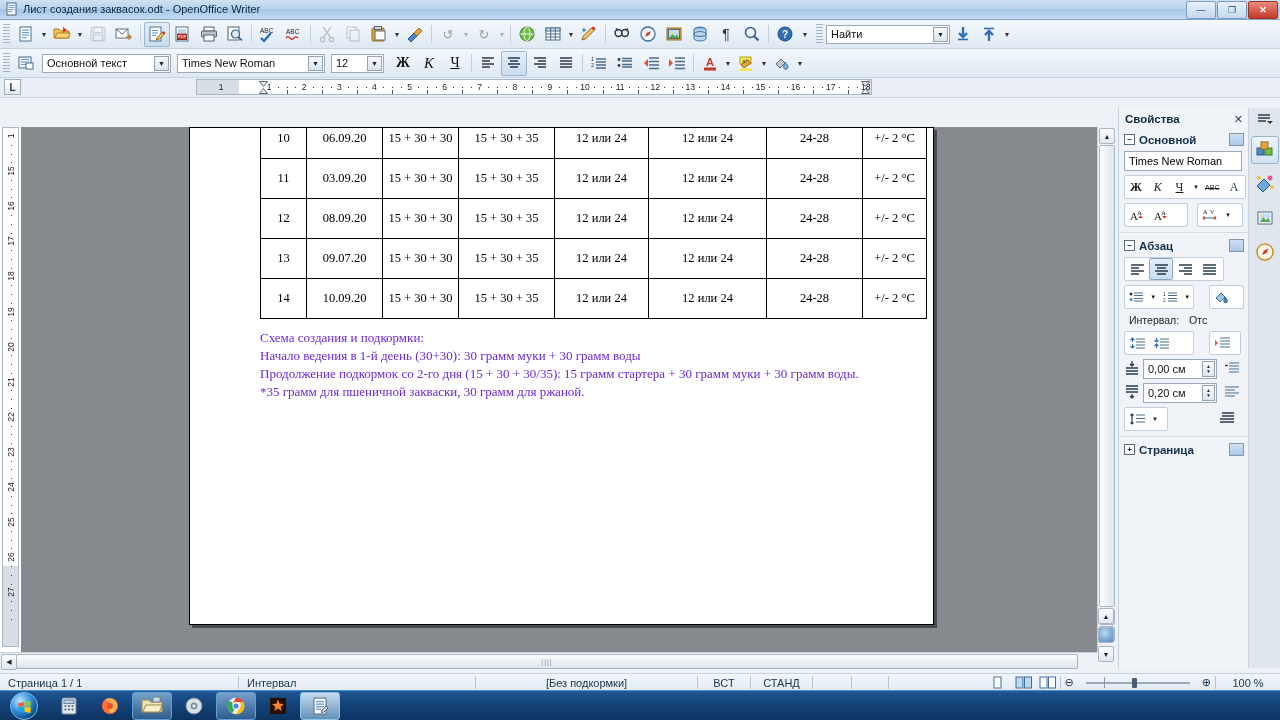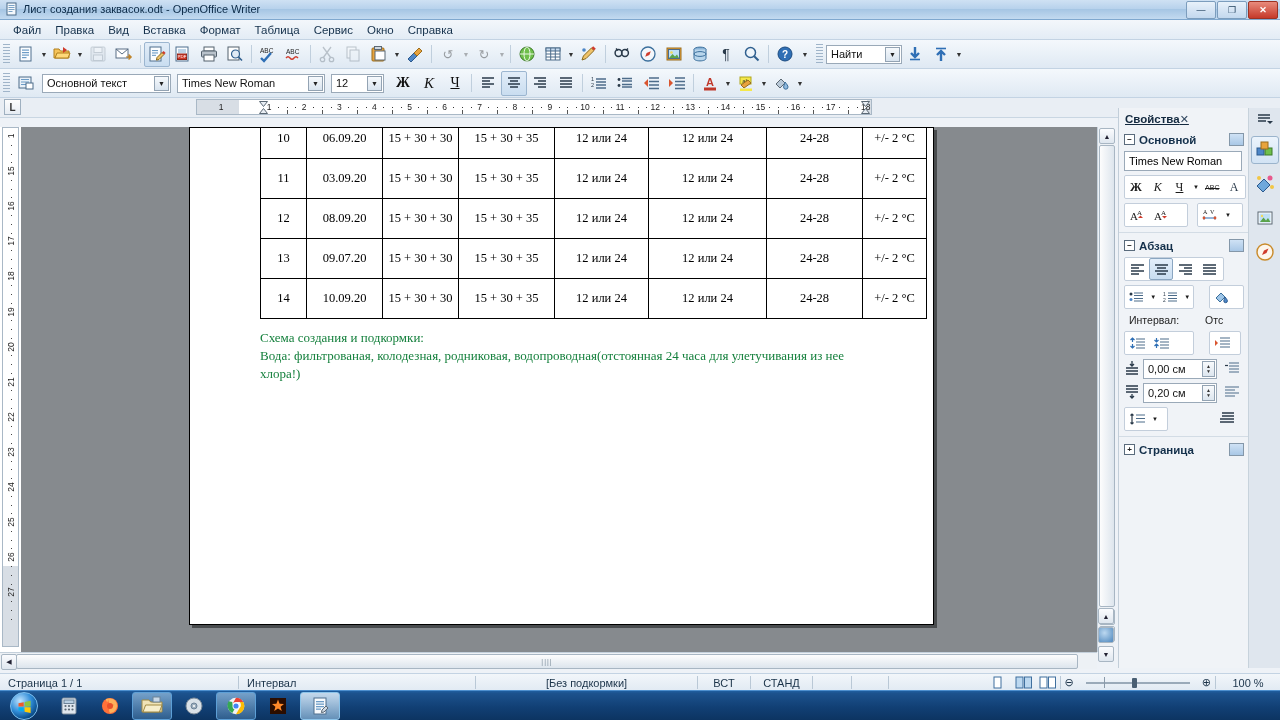"Файл" div.menubar { html: <div> <div>Файл</div> <div>Правка</div> <div>Вид</div> <div>Вставка</div> <div>Формат</div> <div>Таблица</div> <div>Сервис</div> <div>Окно</div> <div>Справка</div> </div> -> none }
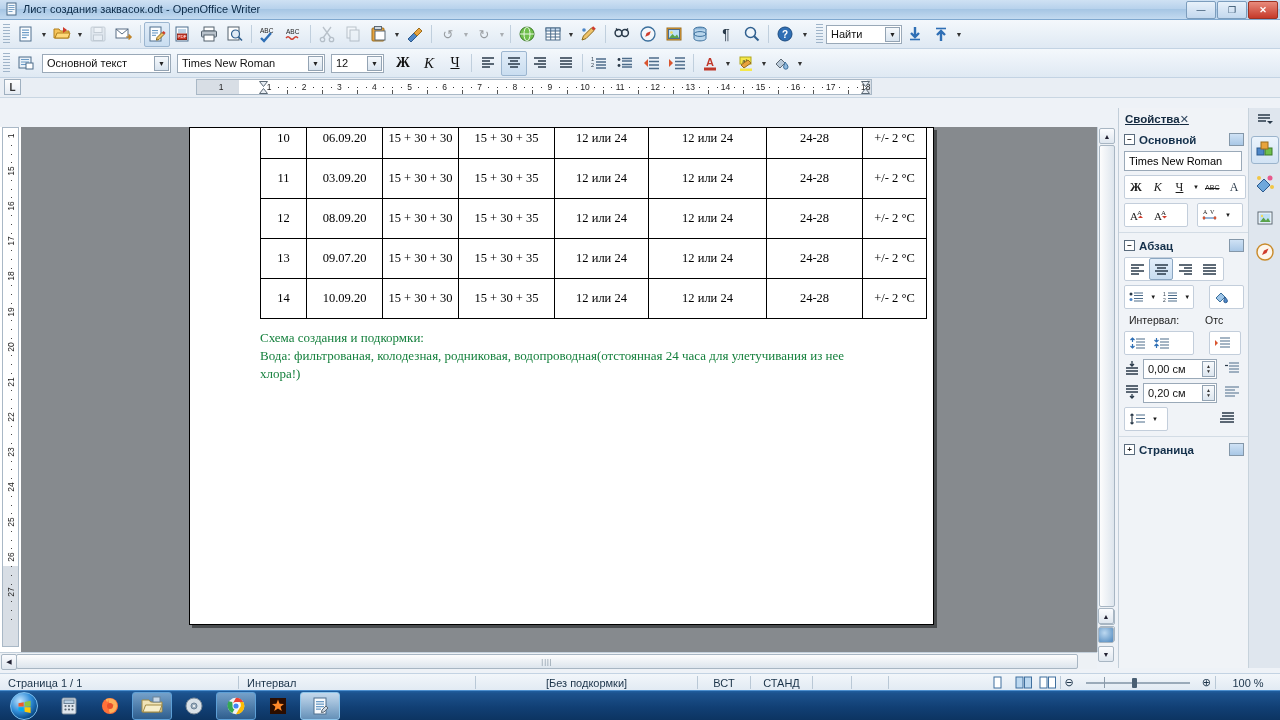"Найти" div.combo { width: 76px -> 124px }
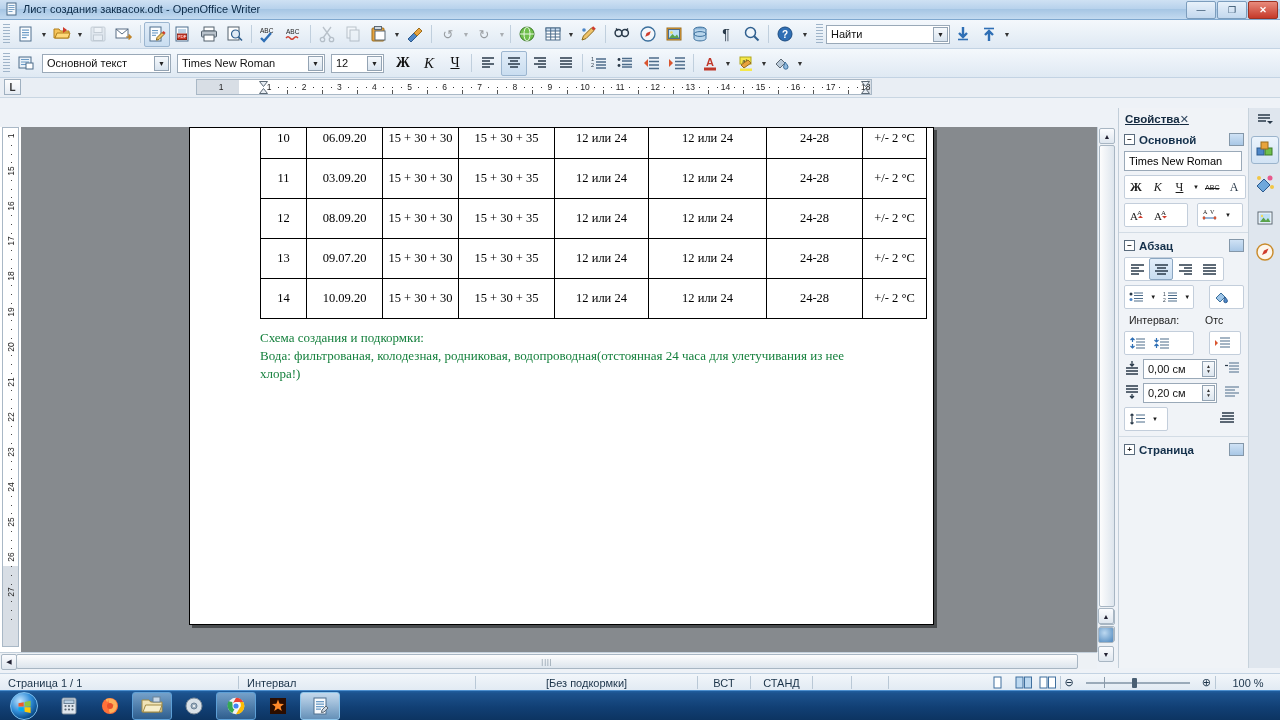"Свойства" .sbhdr { justify-content: none -> space-between; text-decoration: underline -> none }
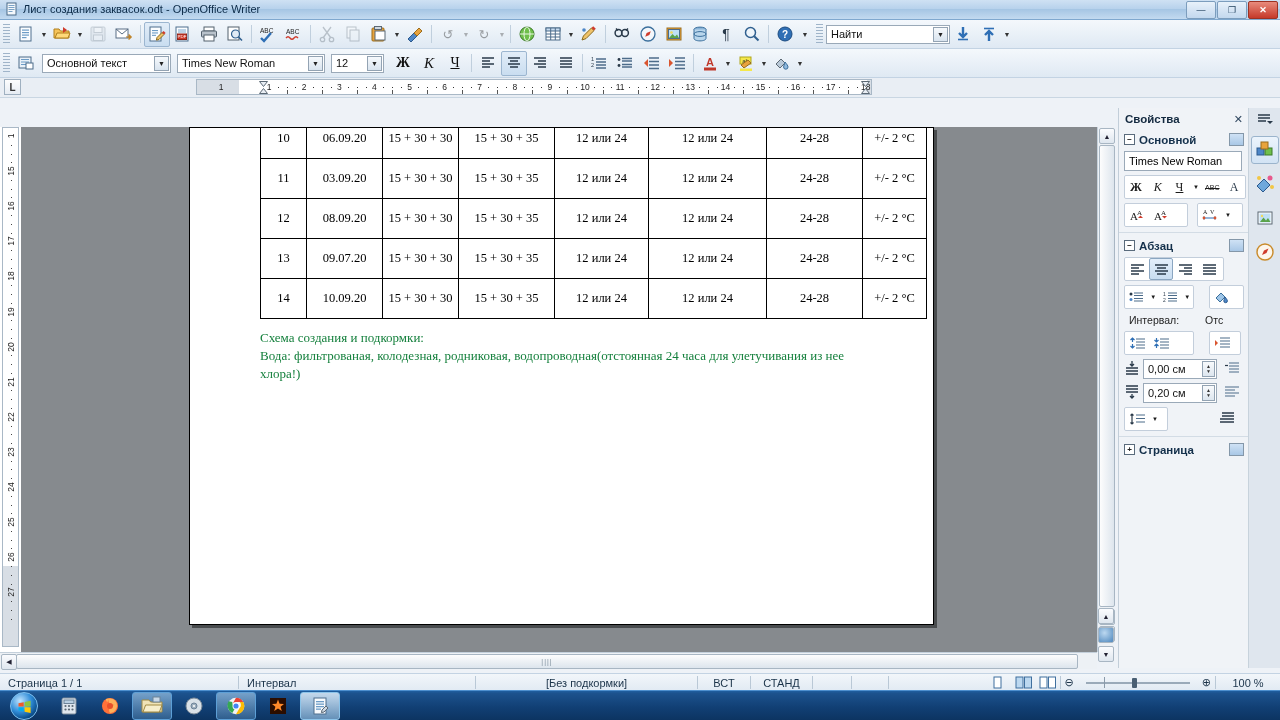"Интервал:" div.sbrow { gap: 16px -> 0 }
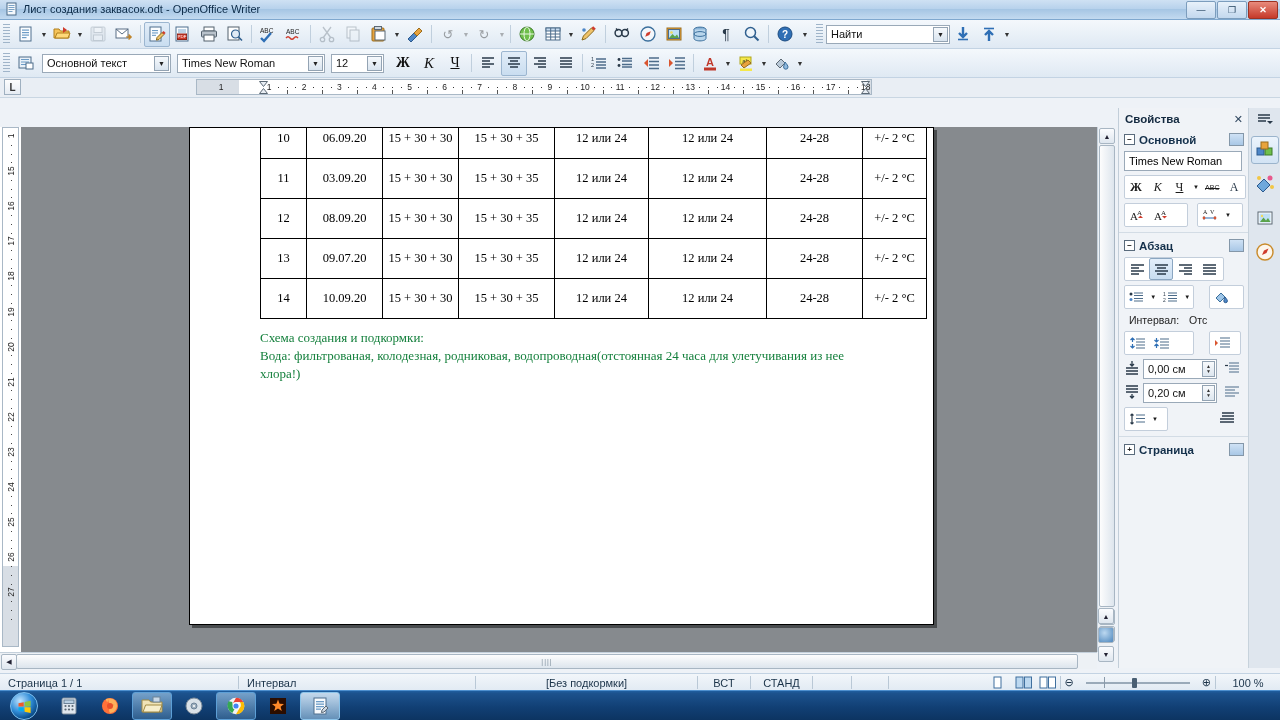"Схема создания и подкормки:" .para { color: #15803d -> #6d28d9 }
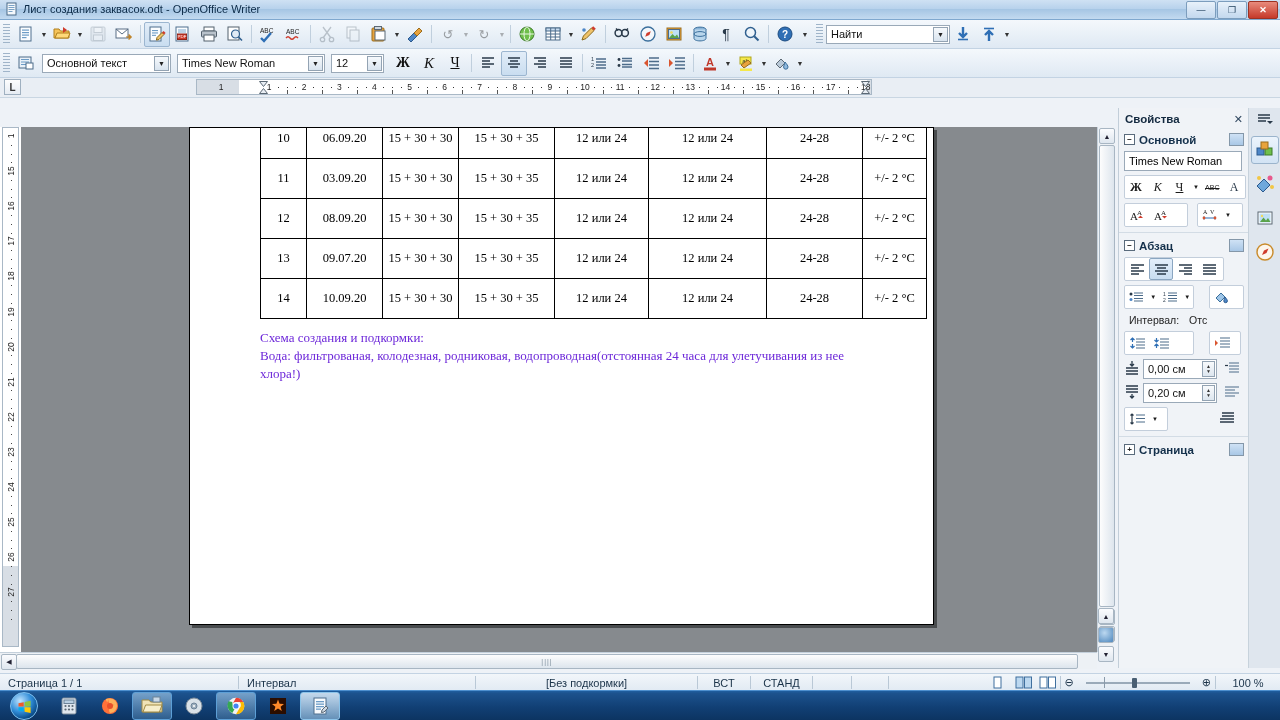"Начало ведения в 1-й деень" p { html: none -> <p>Начало ведения в 1-й деень (30+30): 30 грамм муки + 30 грамм воды</p> }
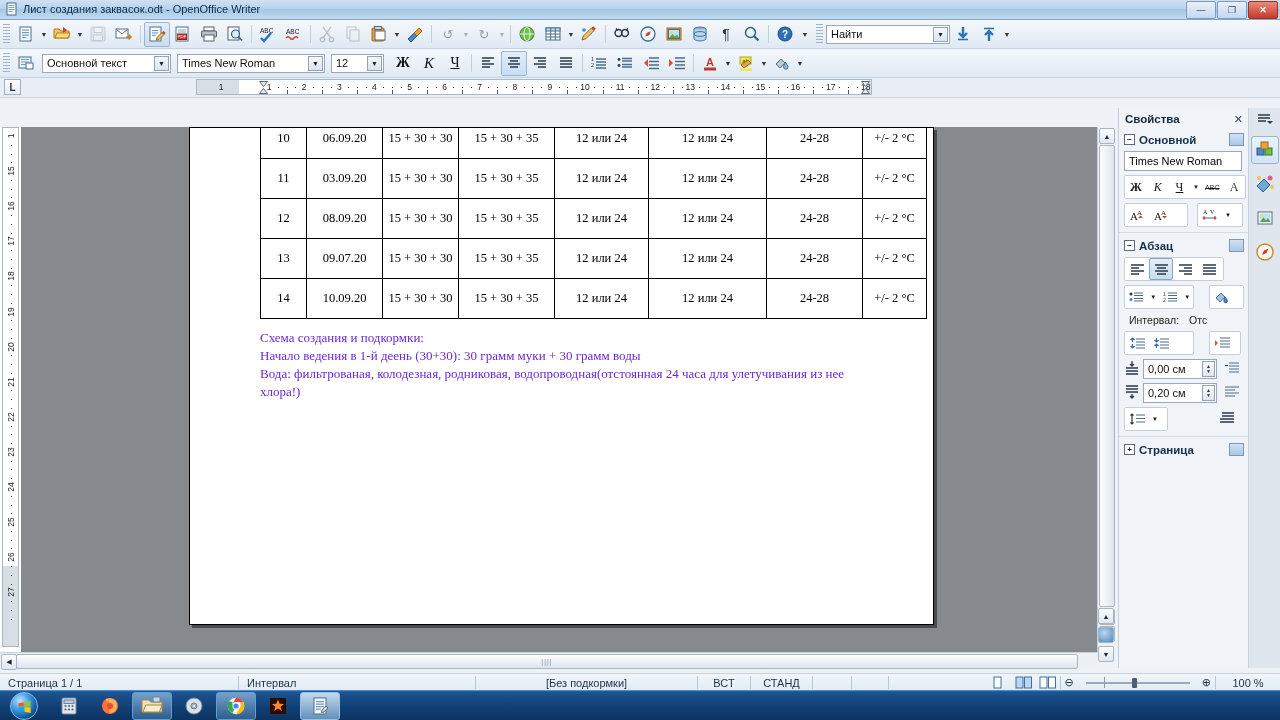"Продолжение подкормок со 2-го дня" p { html: none -> <p>Продолжение подкормок со 2-го дня (15 + 30 + 30/35): 15 грамм стартера + 30 грамм муки + 30 грамм воды. *35 грамм для пшеничной закваски, 30 грамм для ржаной.</p> }
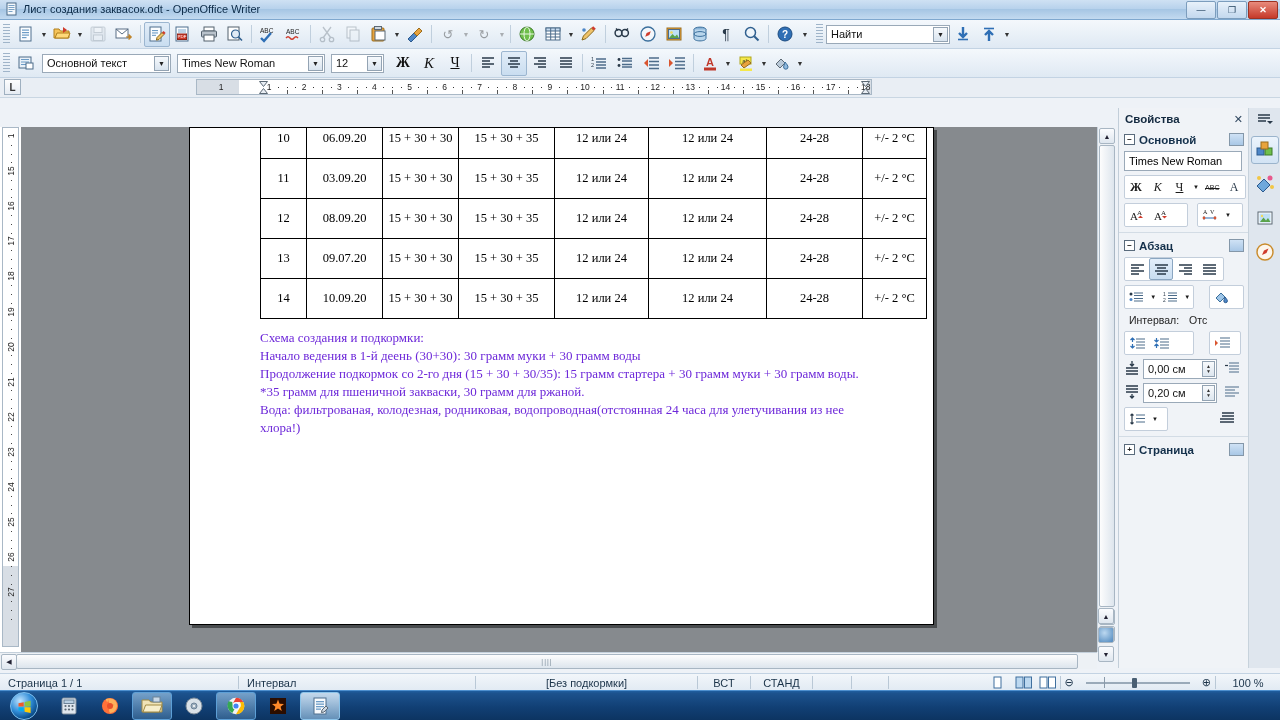"Вода: фильтрованая, колодезная," p { html: <p>Вода: фильтрованая, колодезная, родниковая, водопроводная(отстоянная 24 часа для улетучивания из нее хлора!)</p> -> none }
